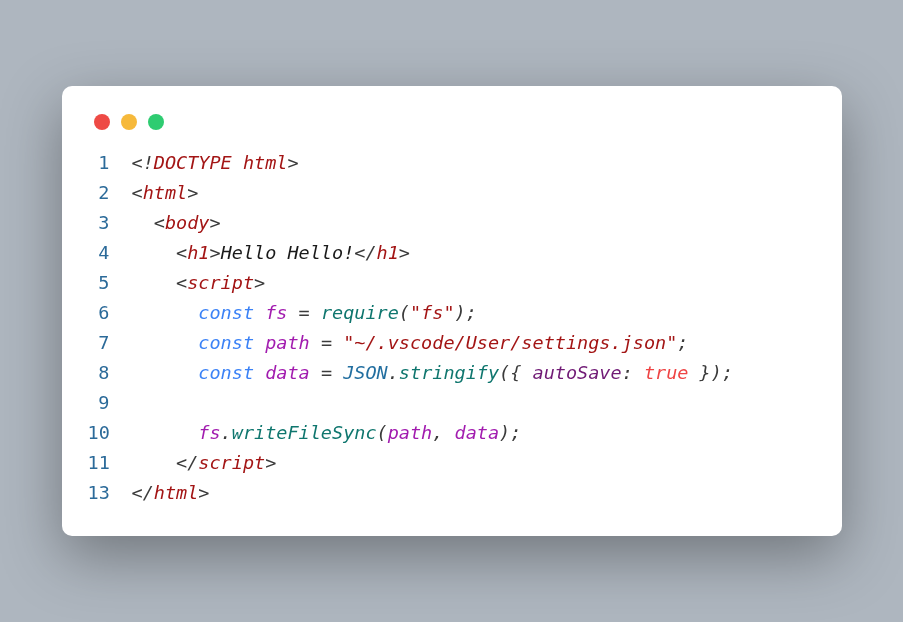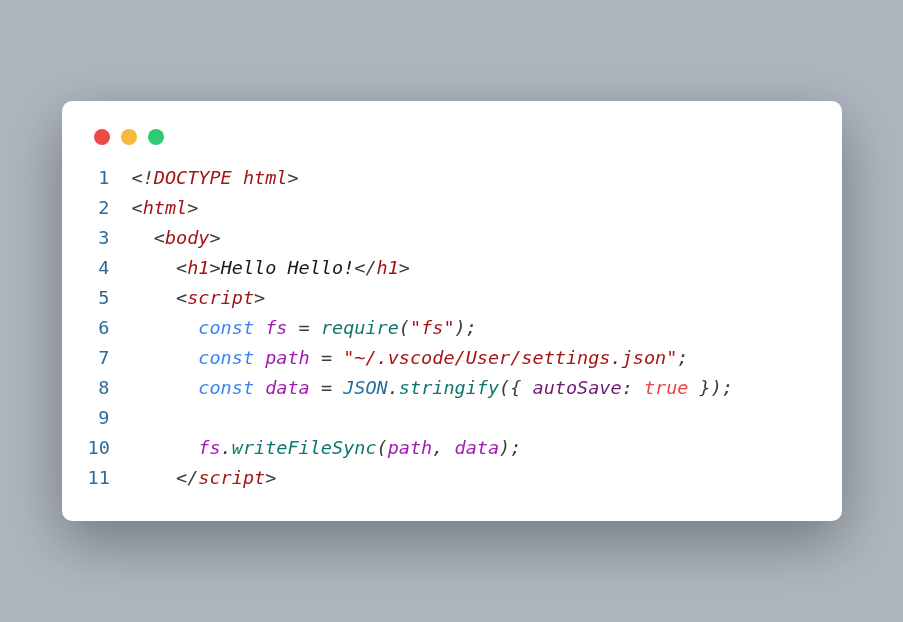"13" div.line { html: none -> <div><span>13</span><span><span>&lt;/</span><span>html</span><span>&gt;</span></span></div> }
